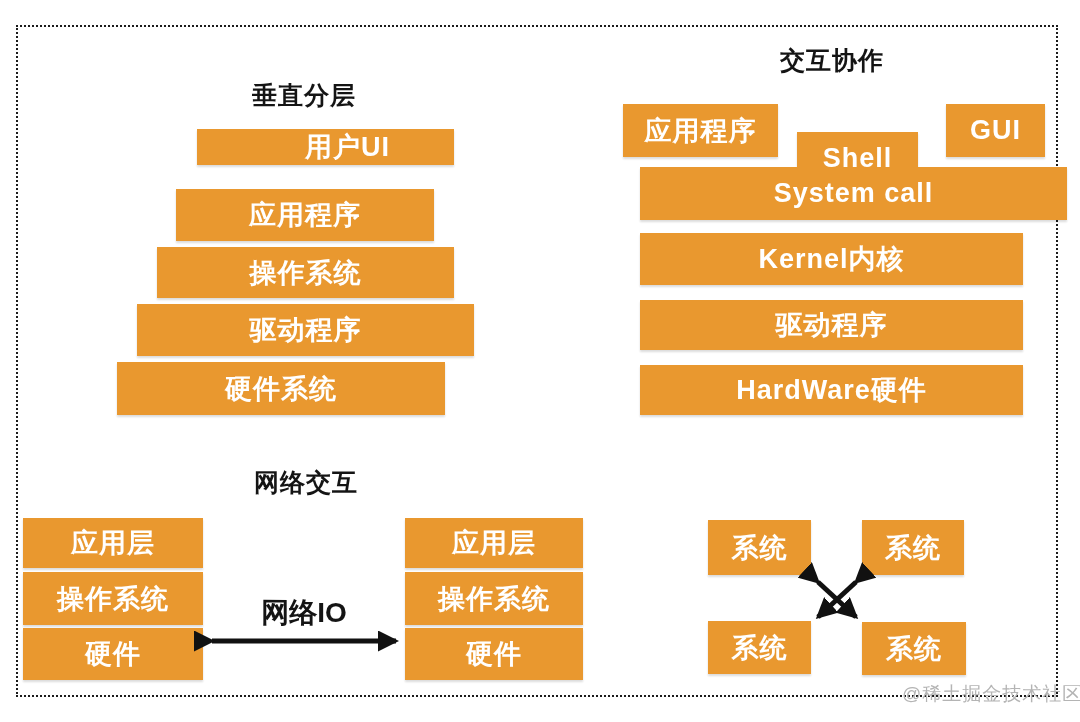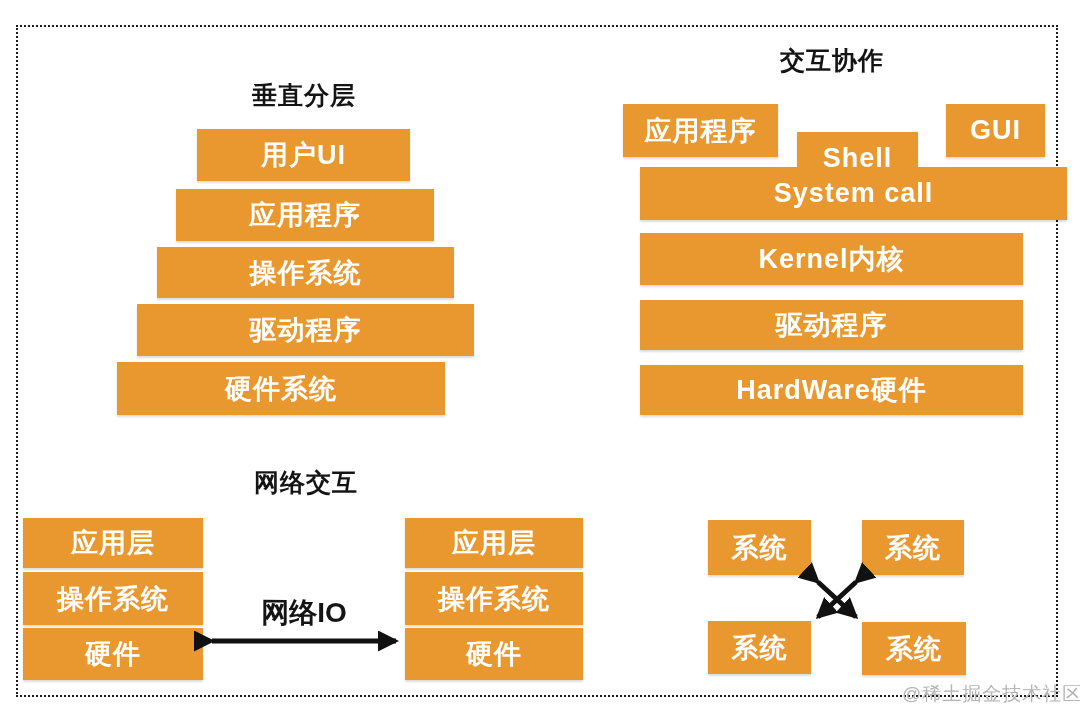"用户UI" .p1 { height: 52px -> 36px; padding-left: none -> 44px }
